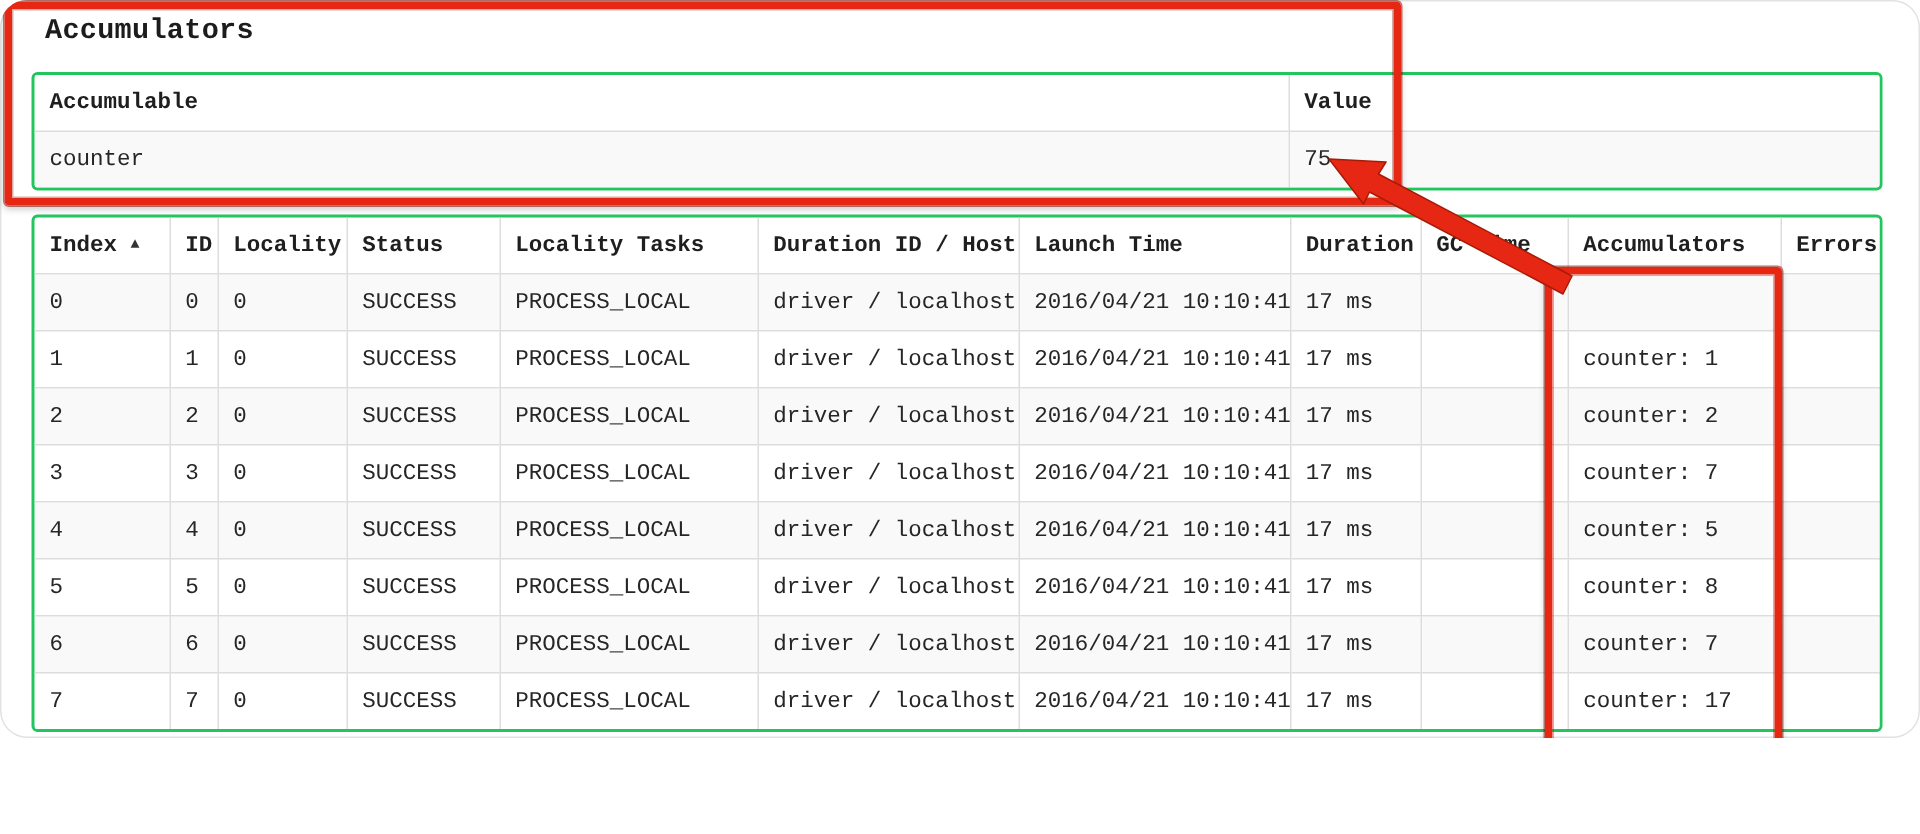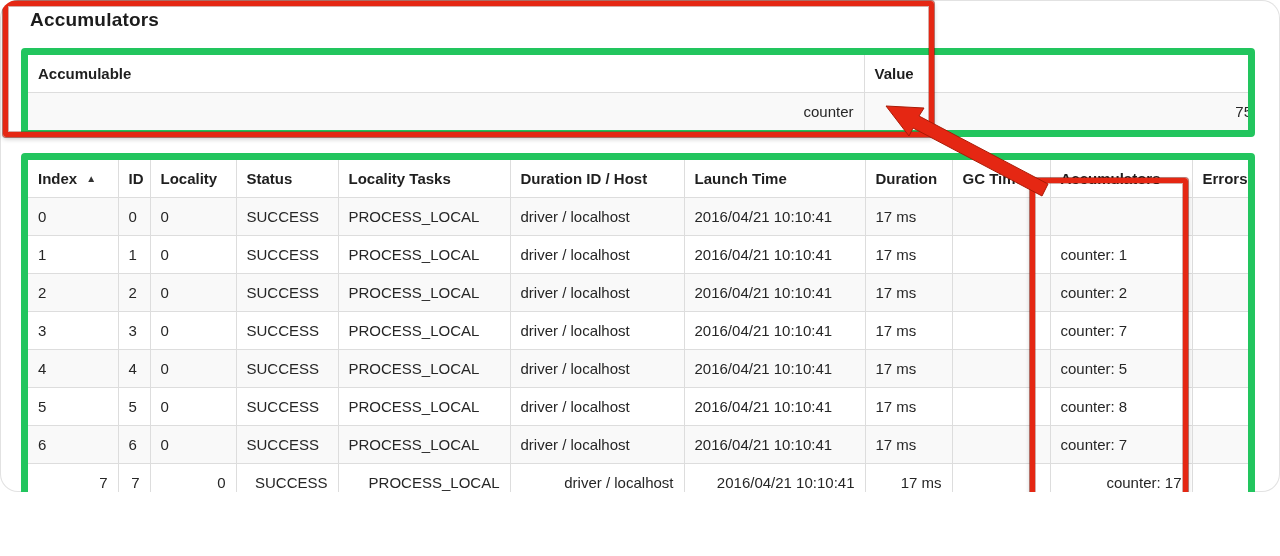"Accumulators" .page { font-family: none -> Liberation Mono, monospace }
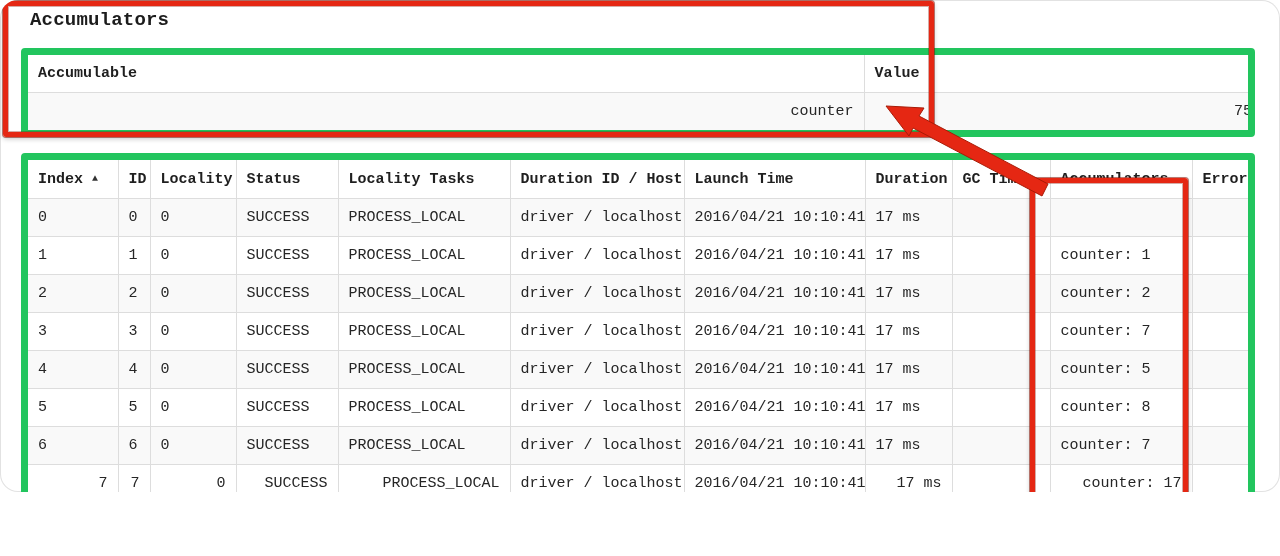"Accumulable" .tbl-wrap { border: 7px solid #22c55e -> 2px solid #22c55e }
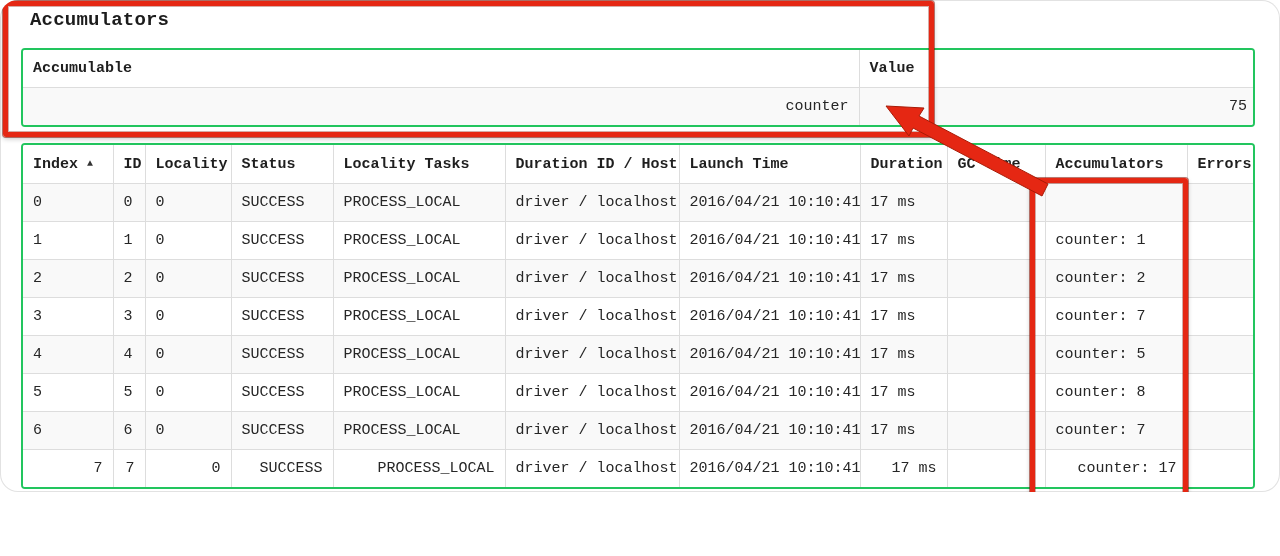"counter" tbody tr:last-child td { text-align: right -> none }
